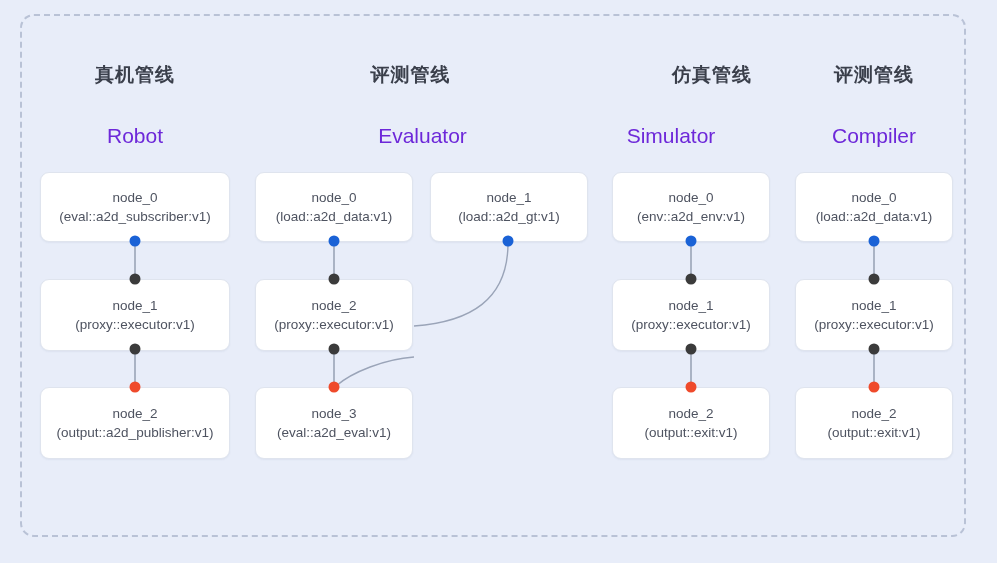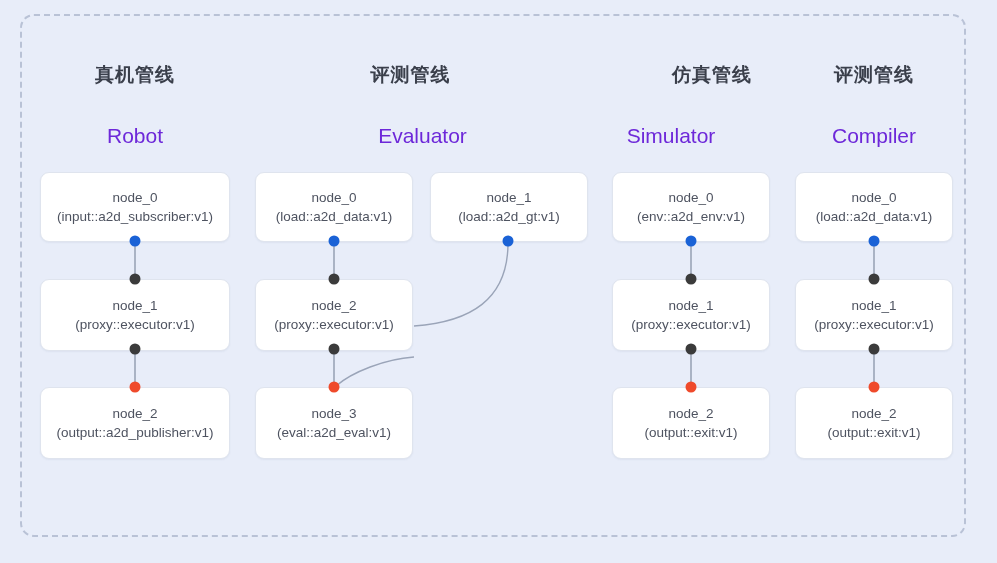"(input::a2d_subscriber:v1)" div.node-sub { text: input::a2d -> eval::a2d }
